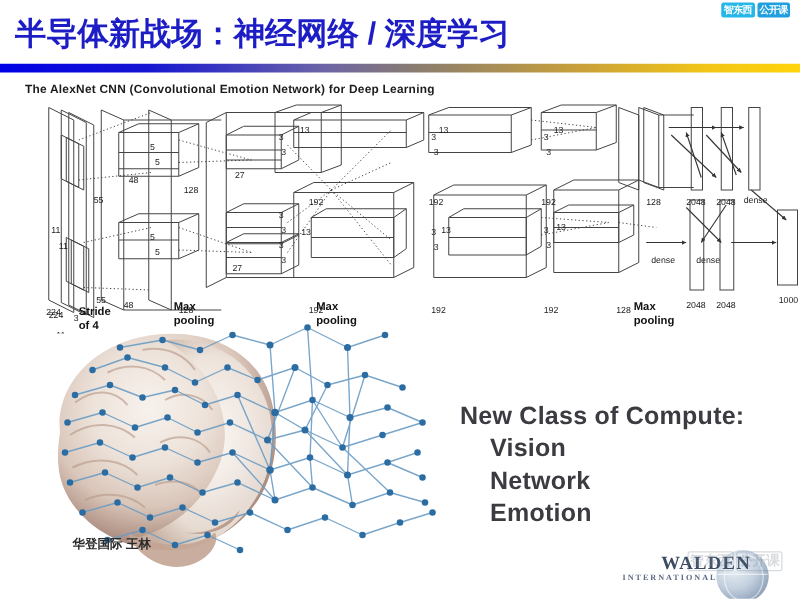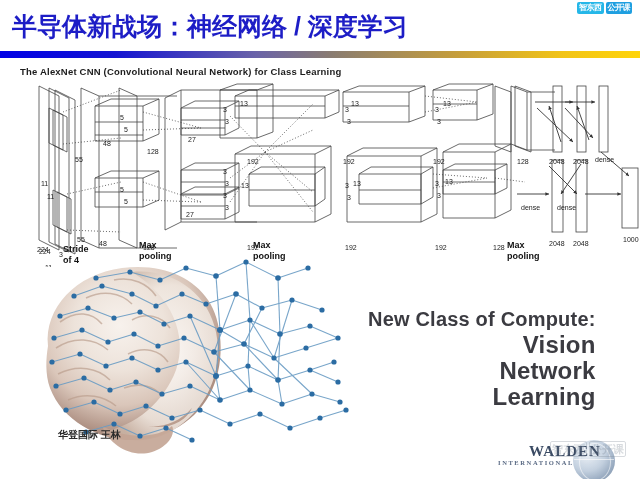"The AlexNet CNN (Convolutional Neural" div { text: Neural Network) for Class -> Emotion Network) for Deep }
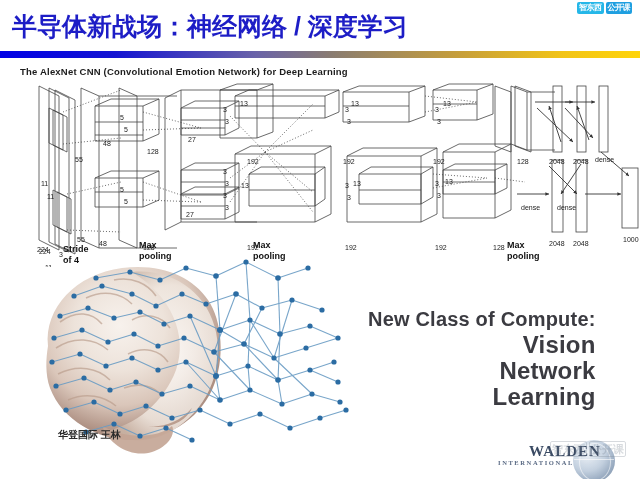"New Class of Compute:" #compute-block { text-align: right -> none; top: 306px -> 320px }
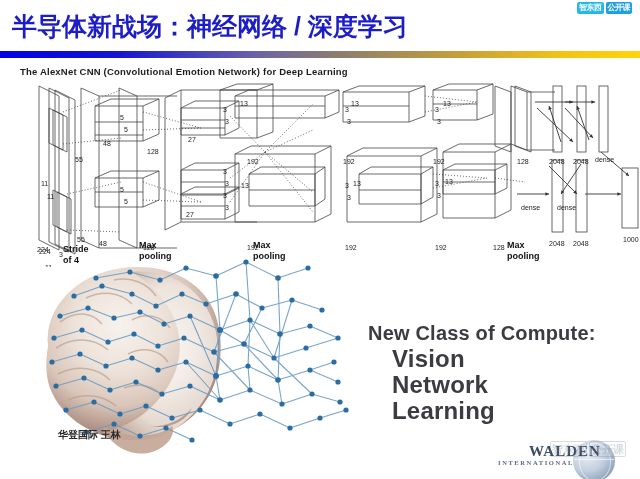"Vision" .compute-item { font-size: 24px -> 20px }
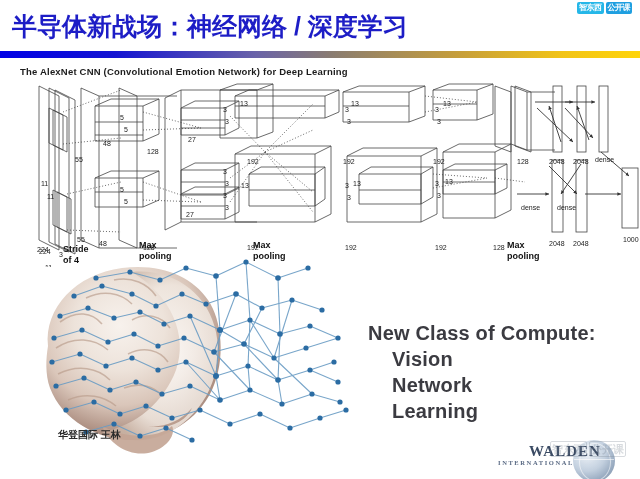"Learning" div.compute-item { text: Learning -> Emotion }
